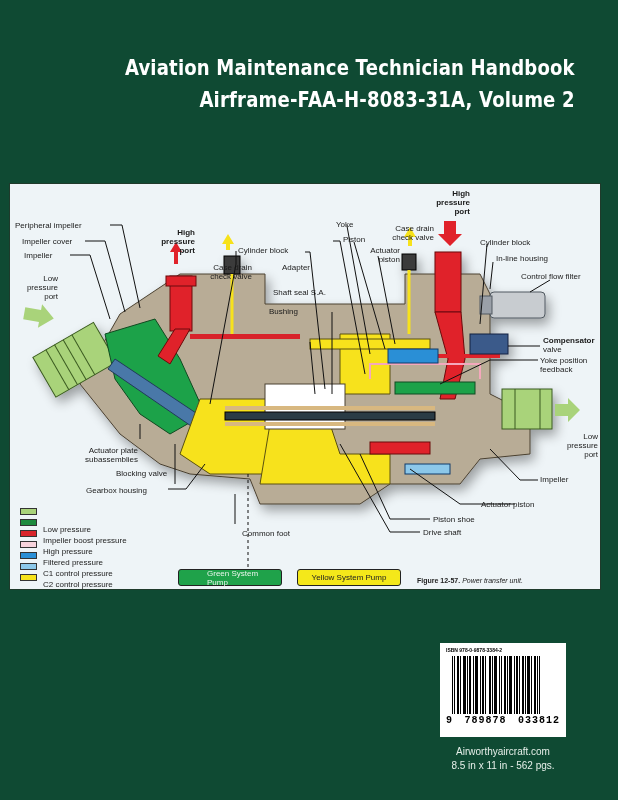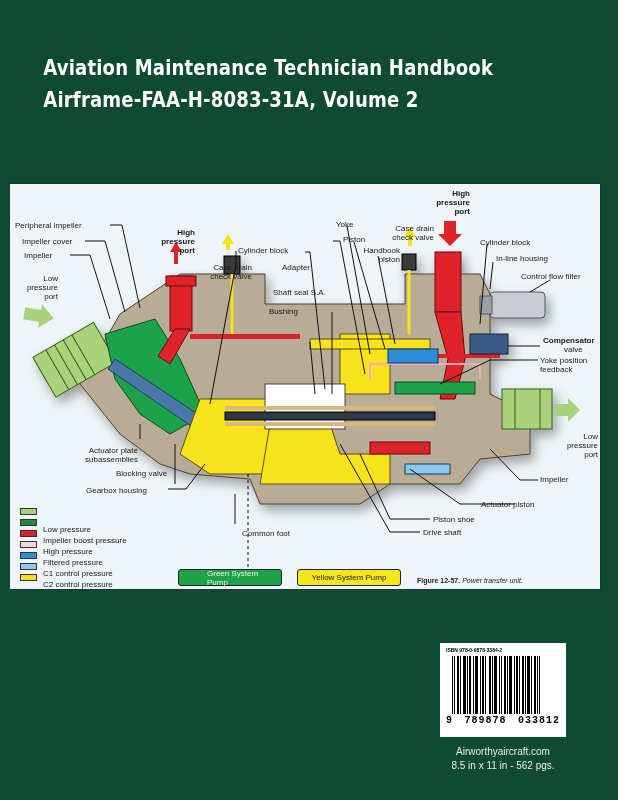"Aviation Maintenance Technician Handbook" .title-block { text-align: left -> right }
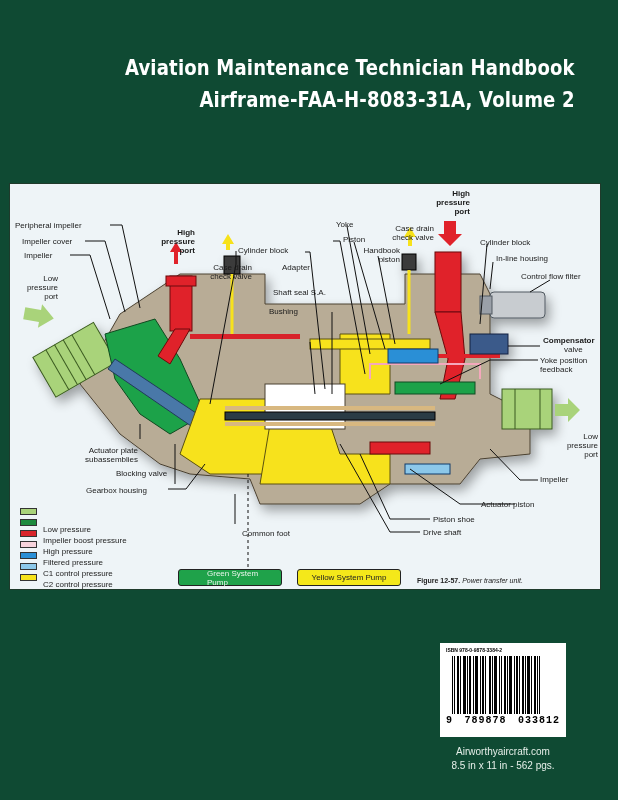"Handbook" div { text: Handbook -> Actuator }
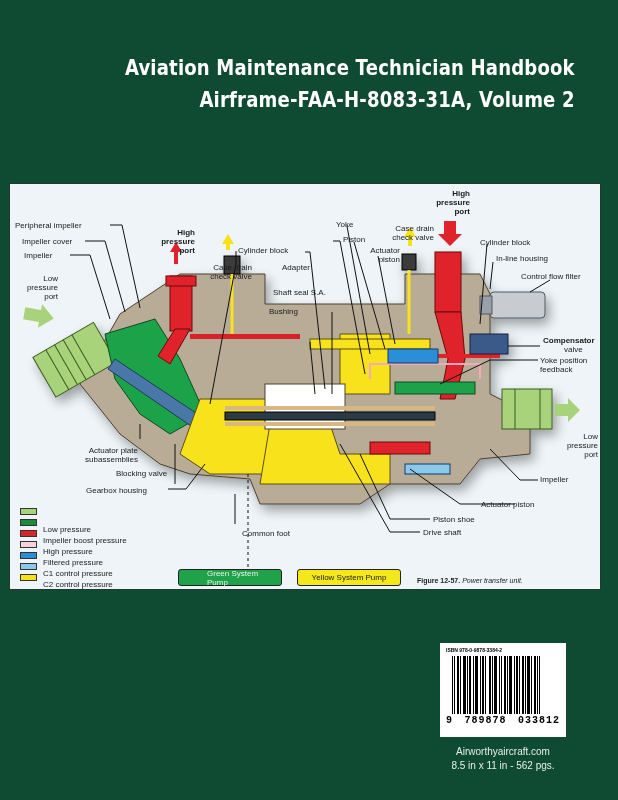"valve" div { margin-left: 21px -> none }
